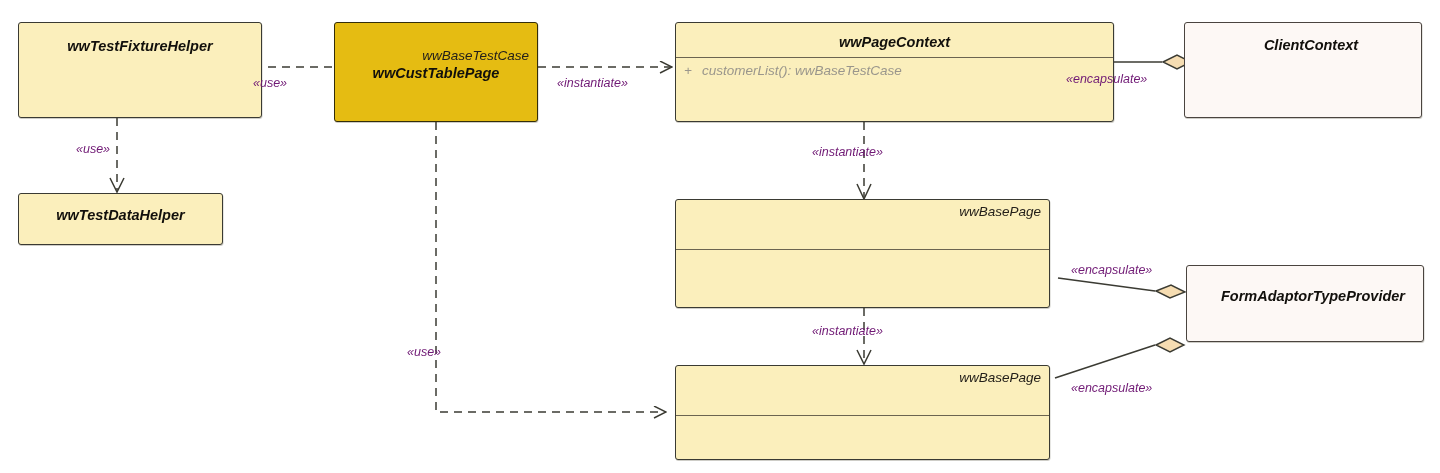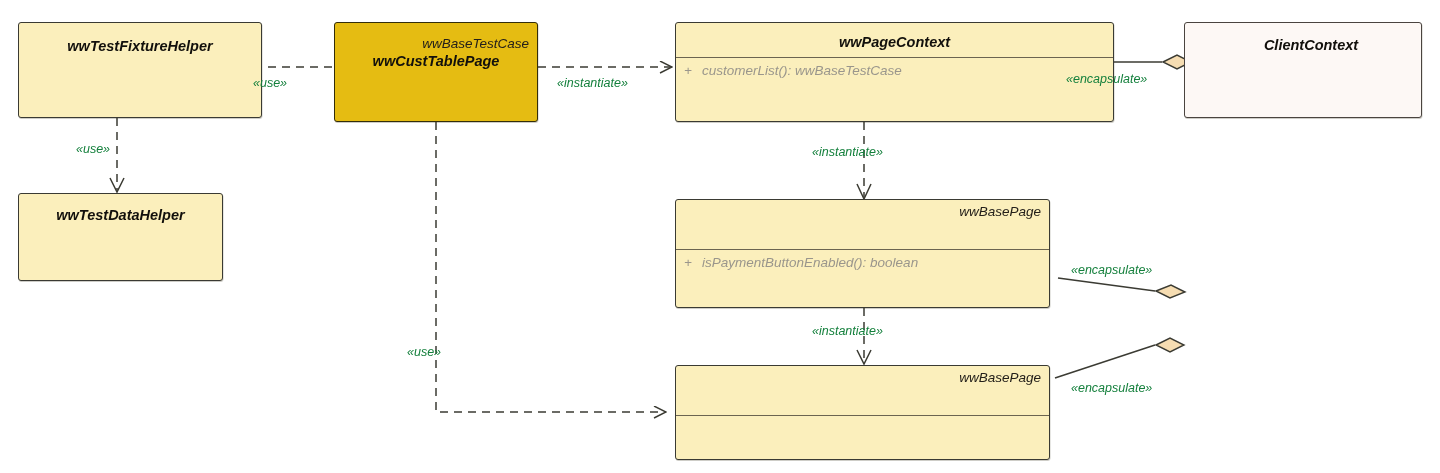"wwBaseTestCase" div.cls-header { padding-top: 13px -> 25px }
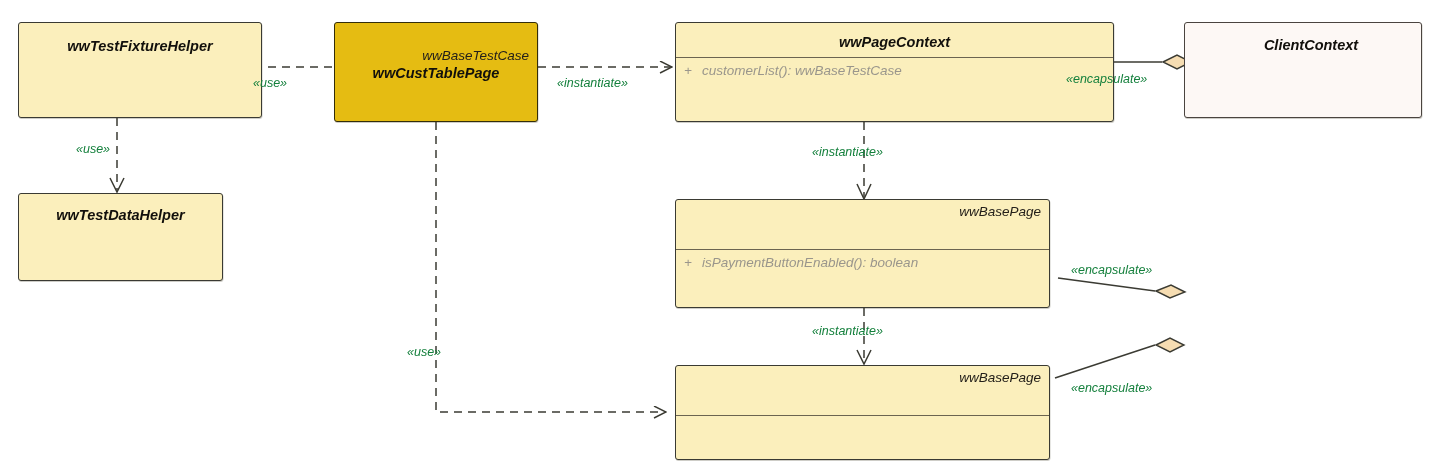"«use»" .edge-label { color: #15803d -> #701a75 }
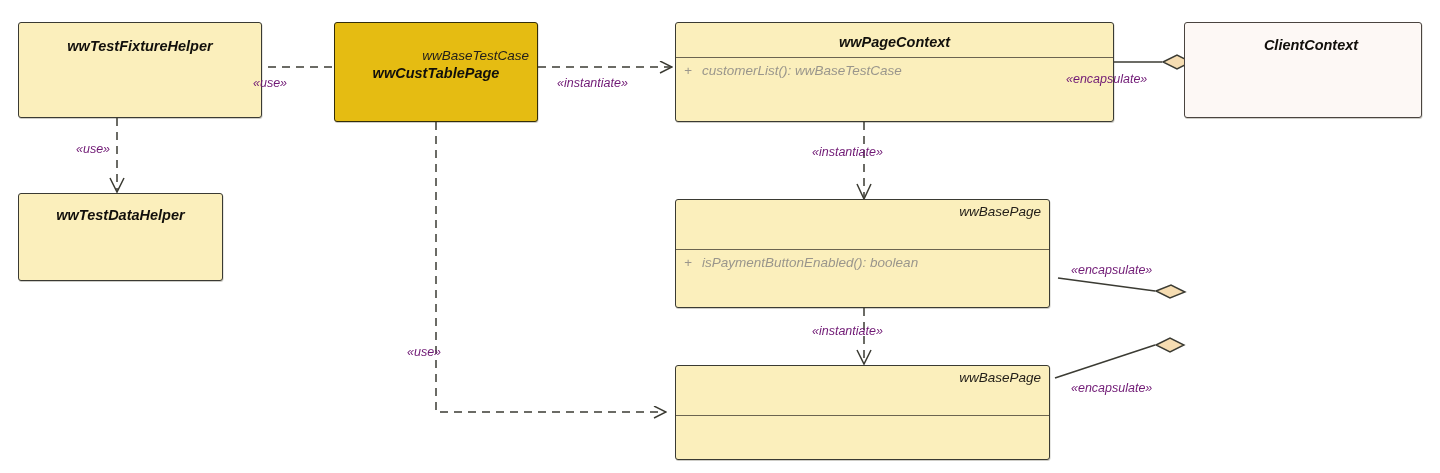"wwTestDataHelper" div.uml-class { height: 88px -> 52px }
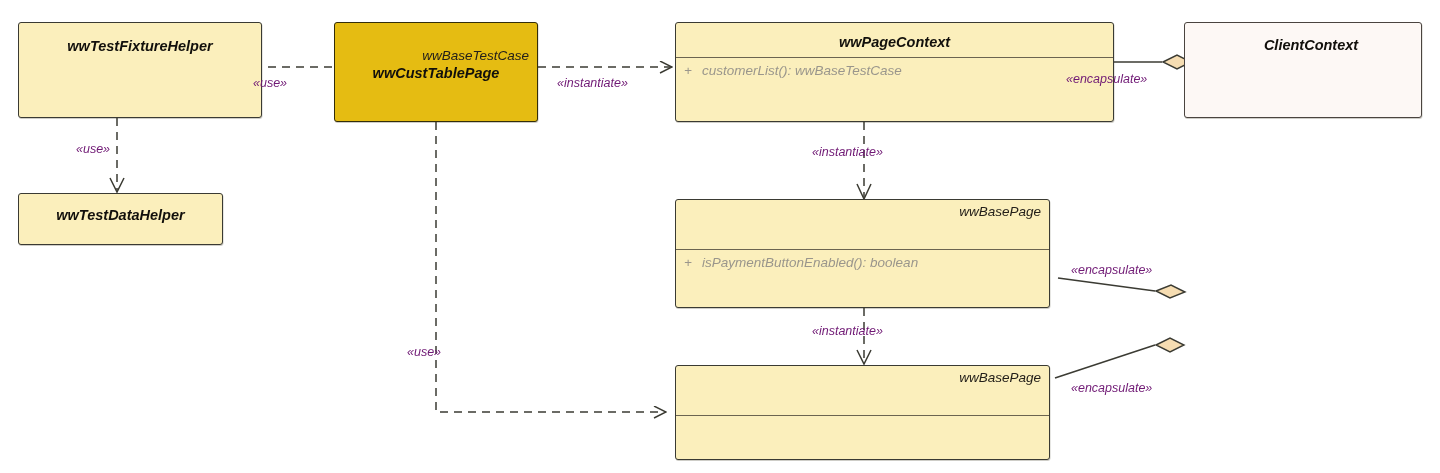"+ isPaymentButtonEnabled(): boolean" span.member-row { html: <span> <span>+</span><span>isPaymentButtonEnabled(): boolean</span> </span> -> none }
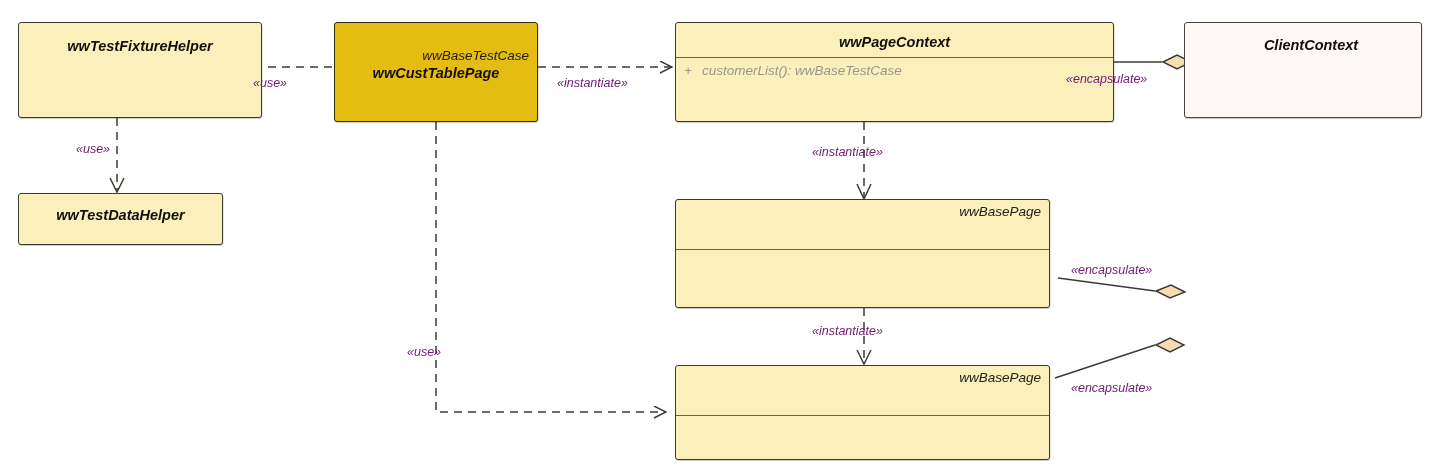"FormAdaptorTypeProvider" div.uml-class { html: none -> <div> <div> <div>FormAdaptorTypeProvider</div> </div> </div> }
